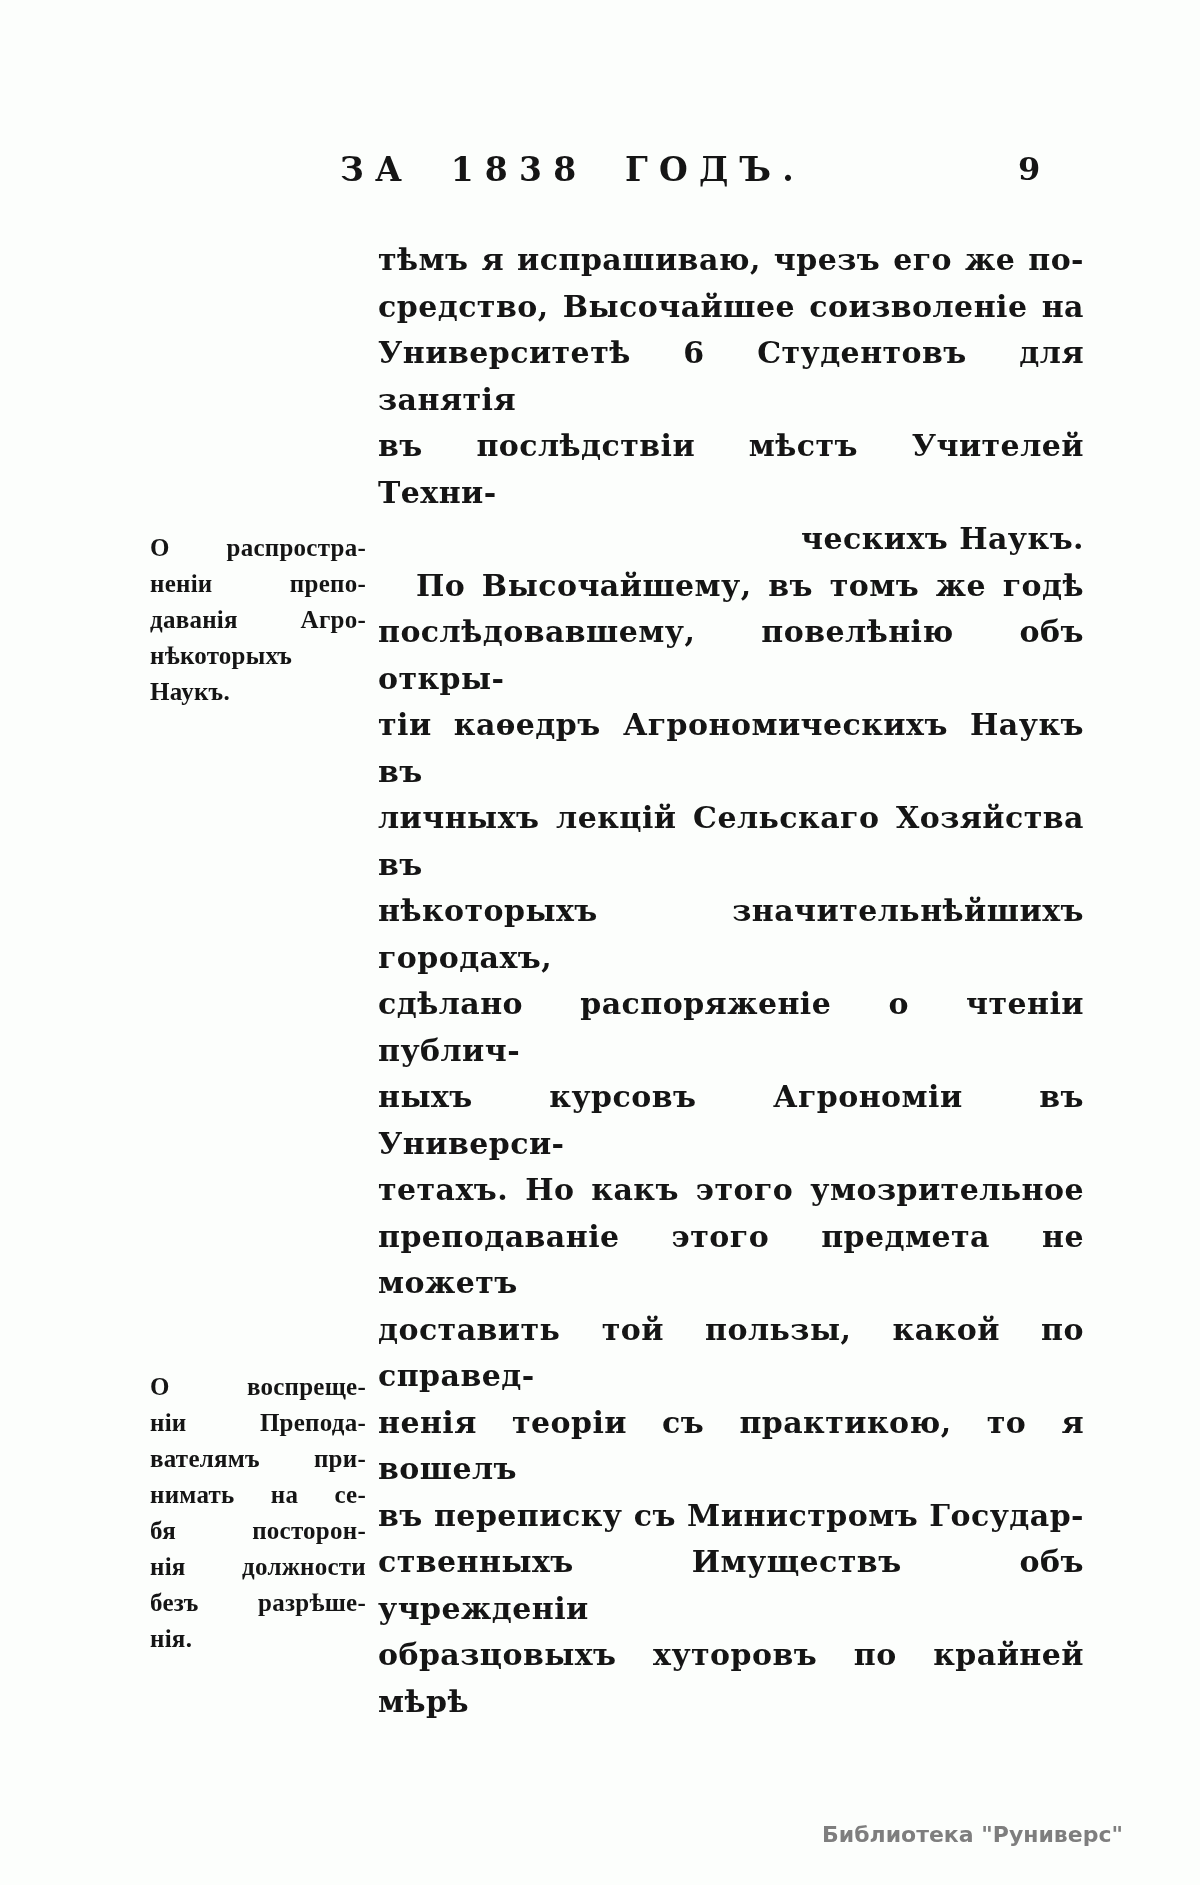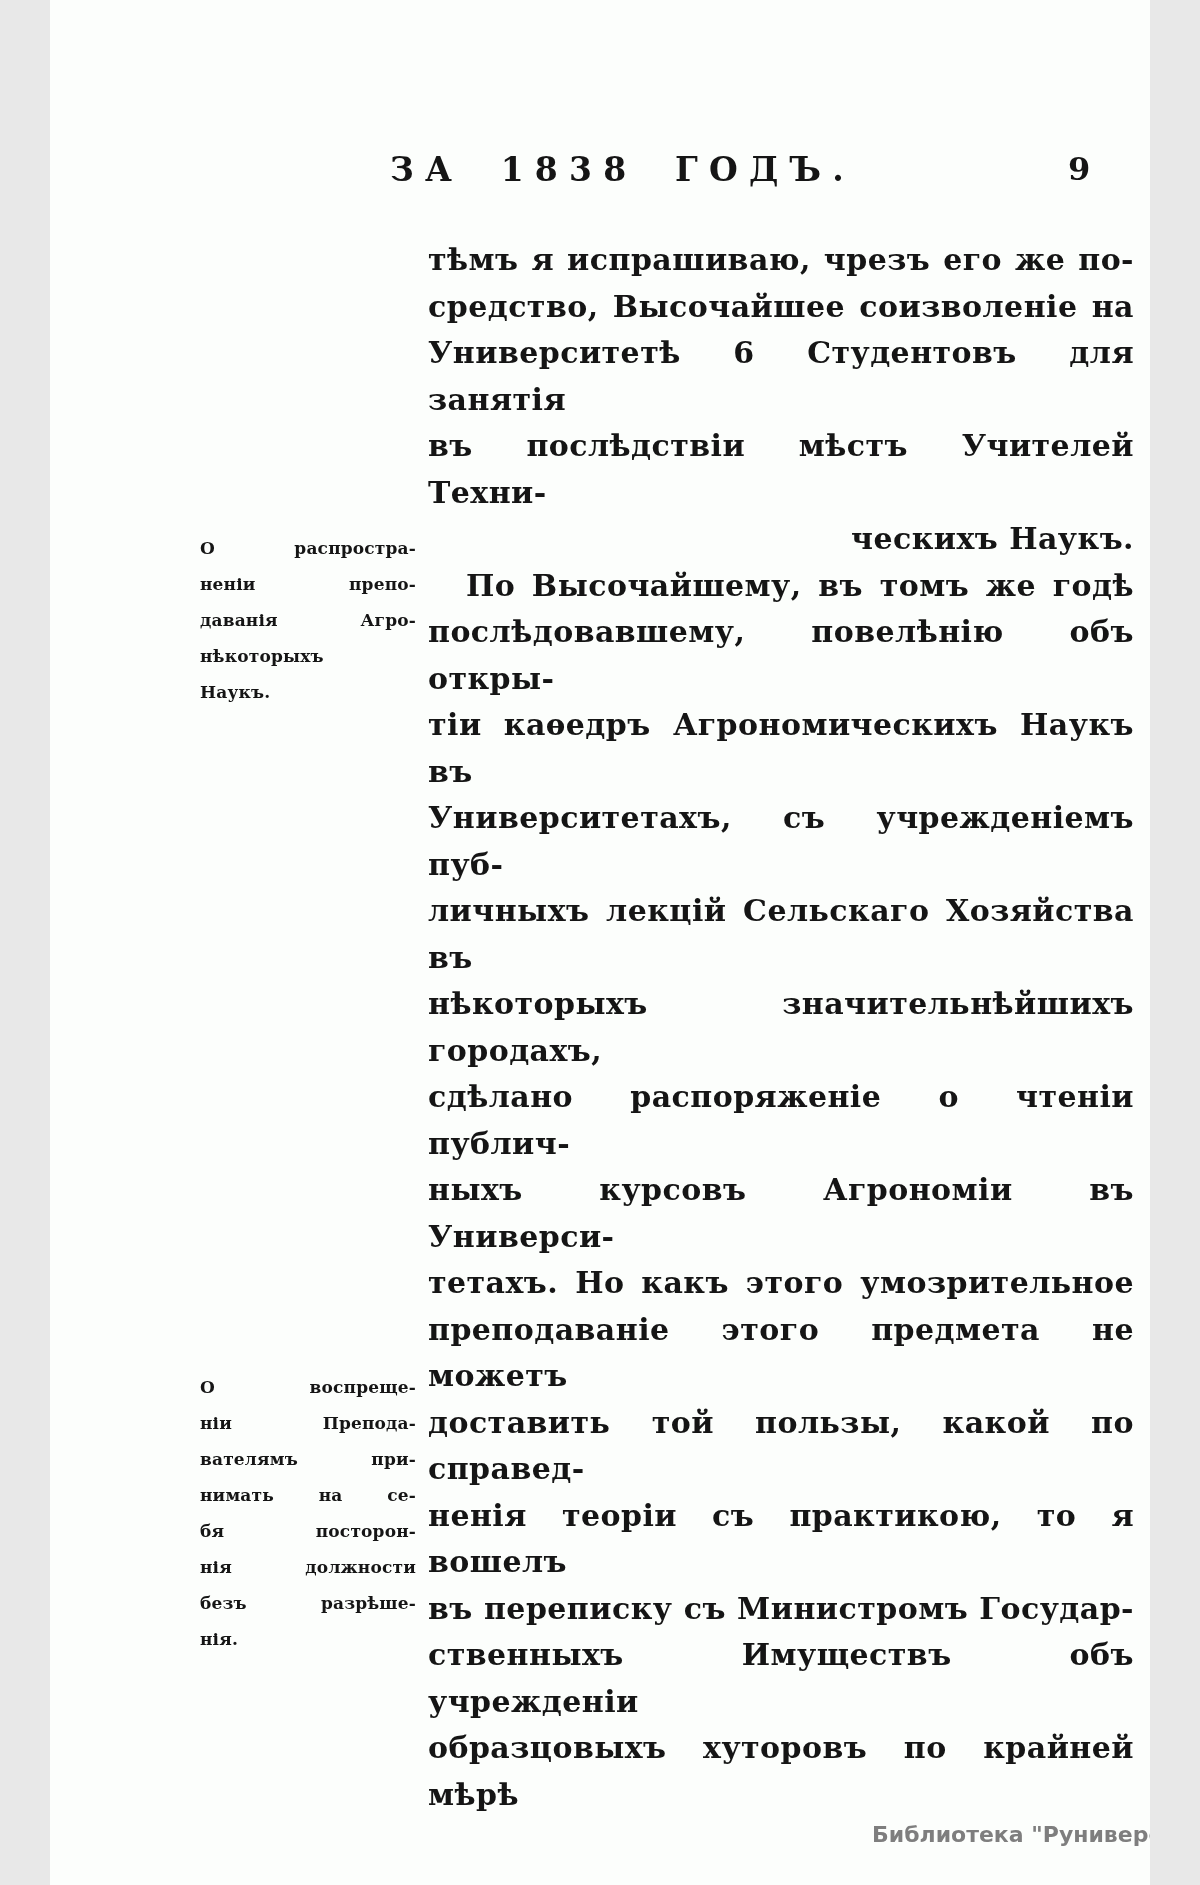"ЗА 1838 ГОДЪ." .page { width: 1100px -> 1200px }
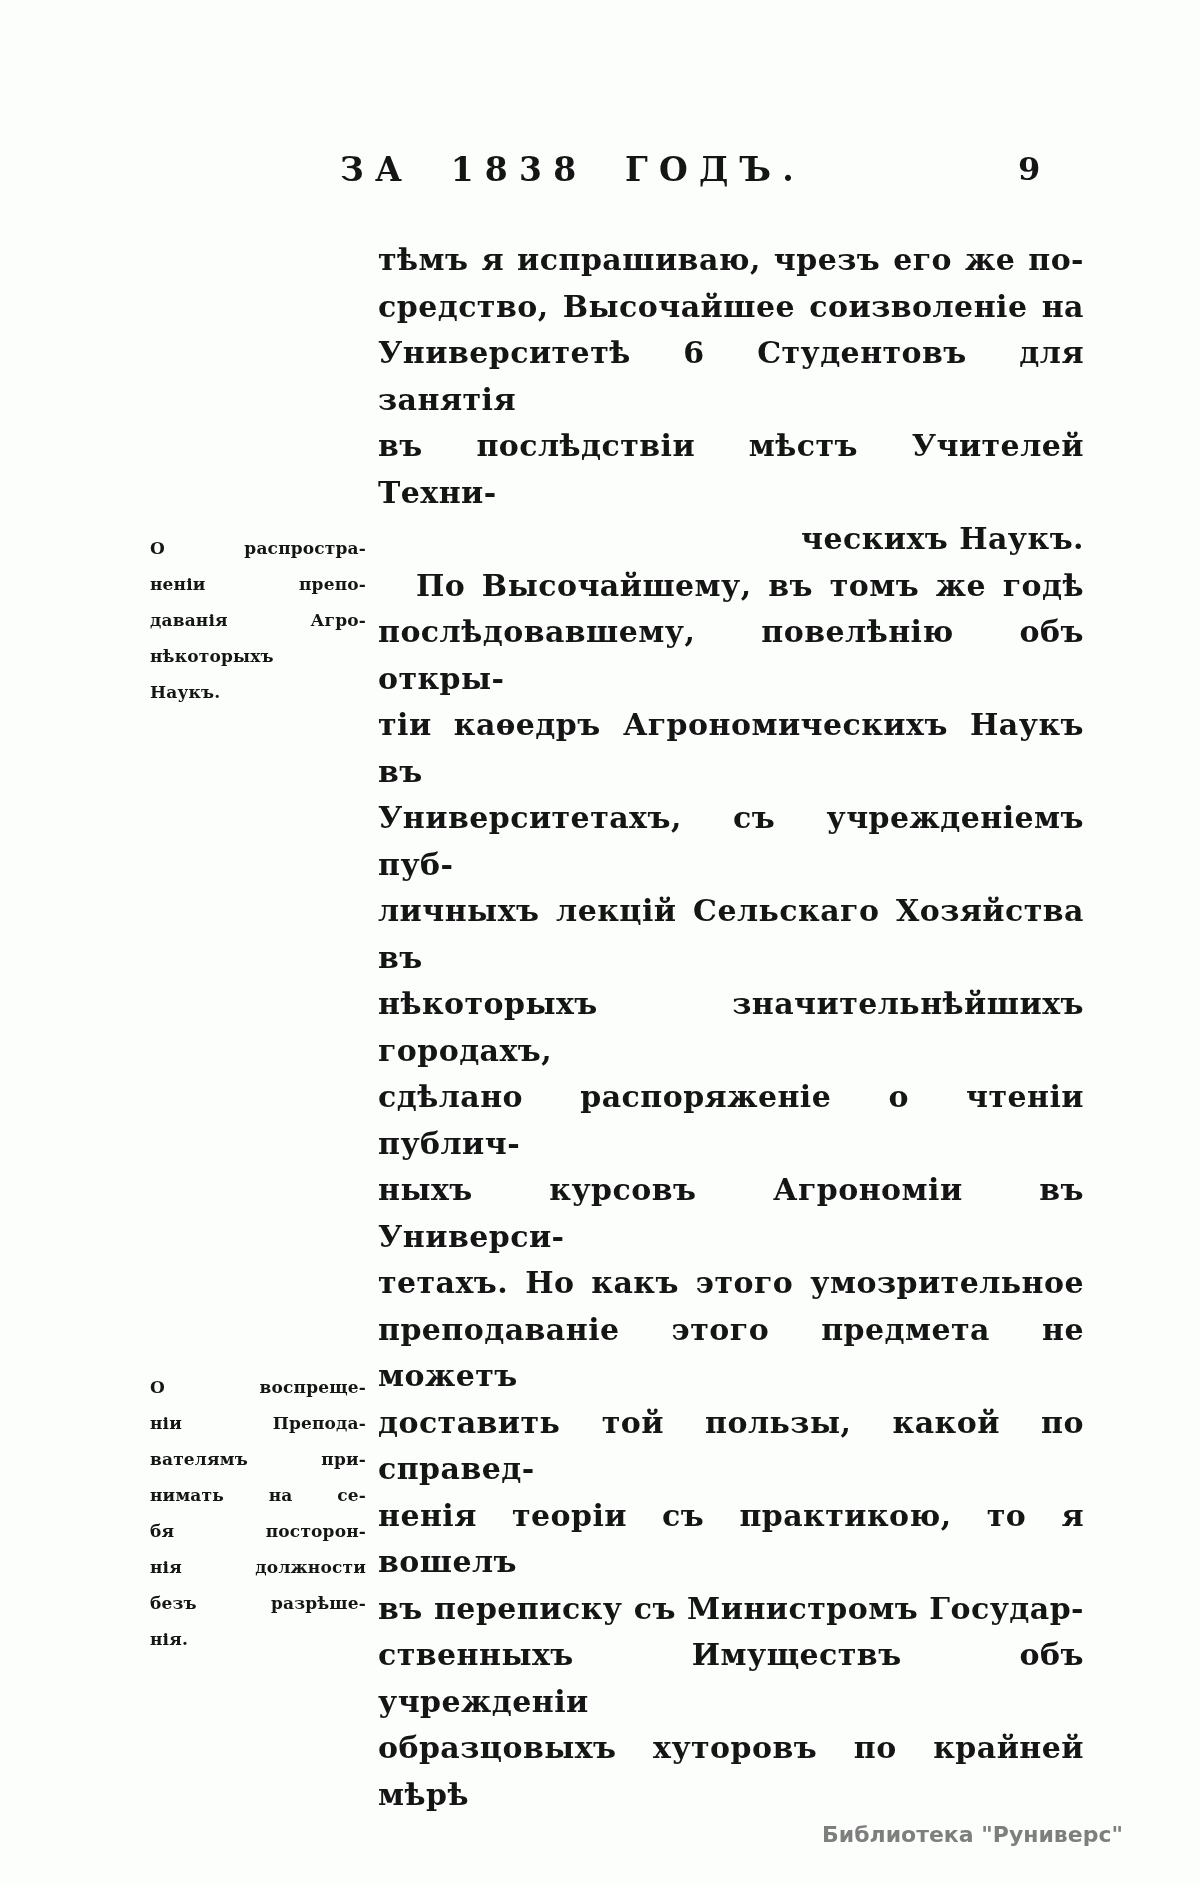"О распростра-" .mline { font-family: none -> Liberation Serif, serif; font-size: 17px -> 25px }
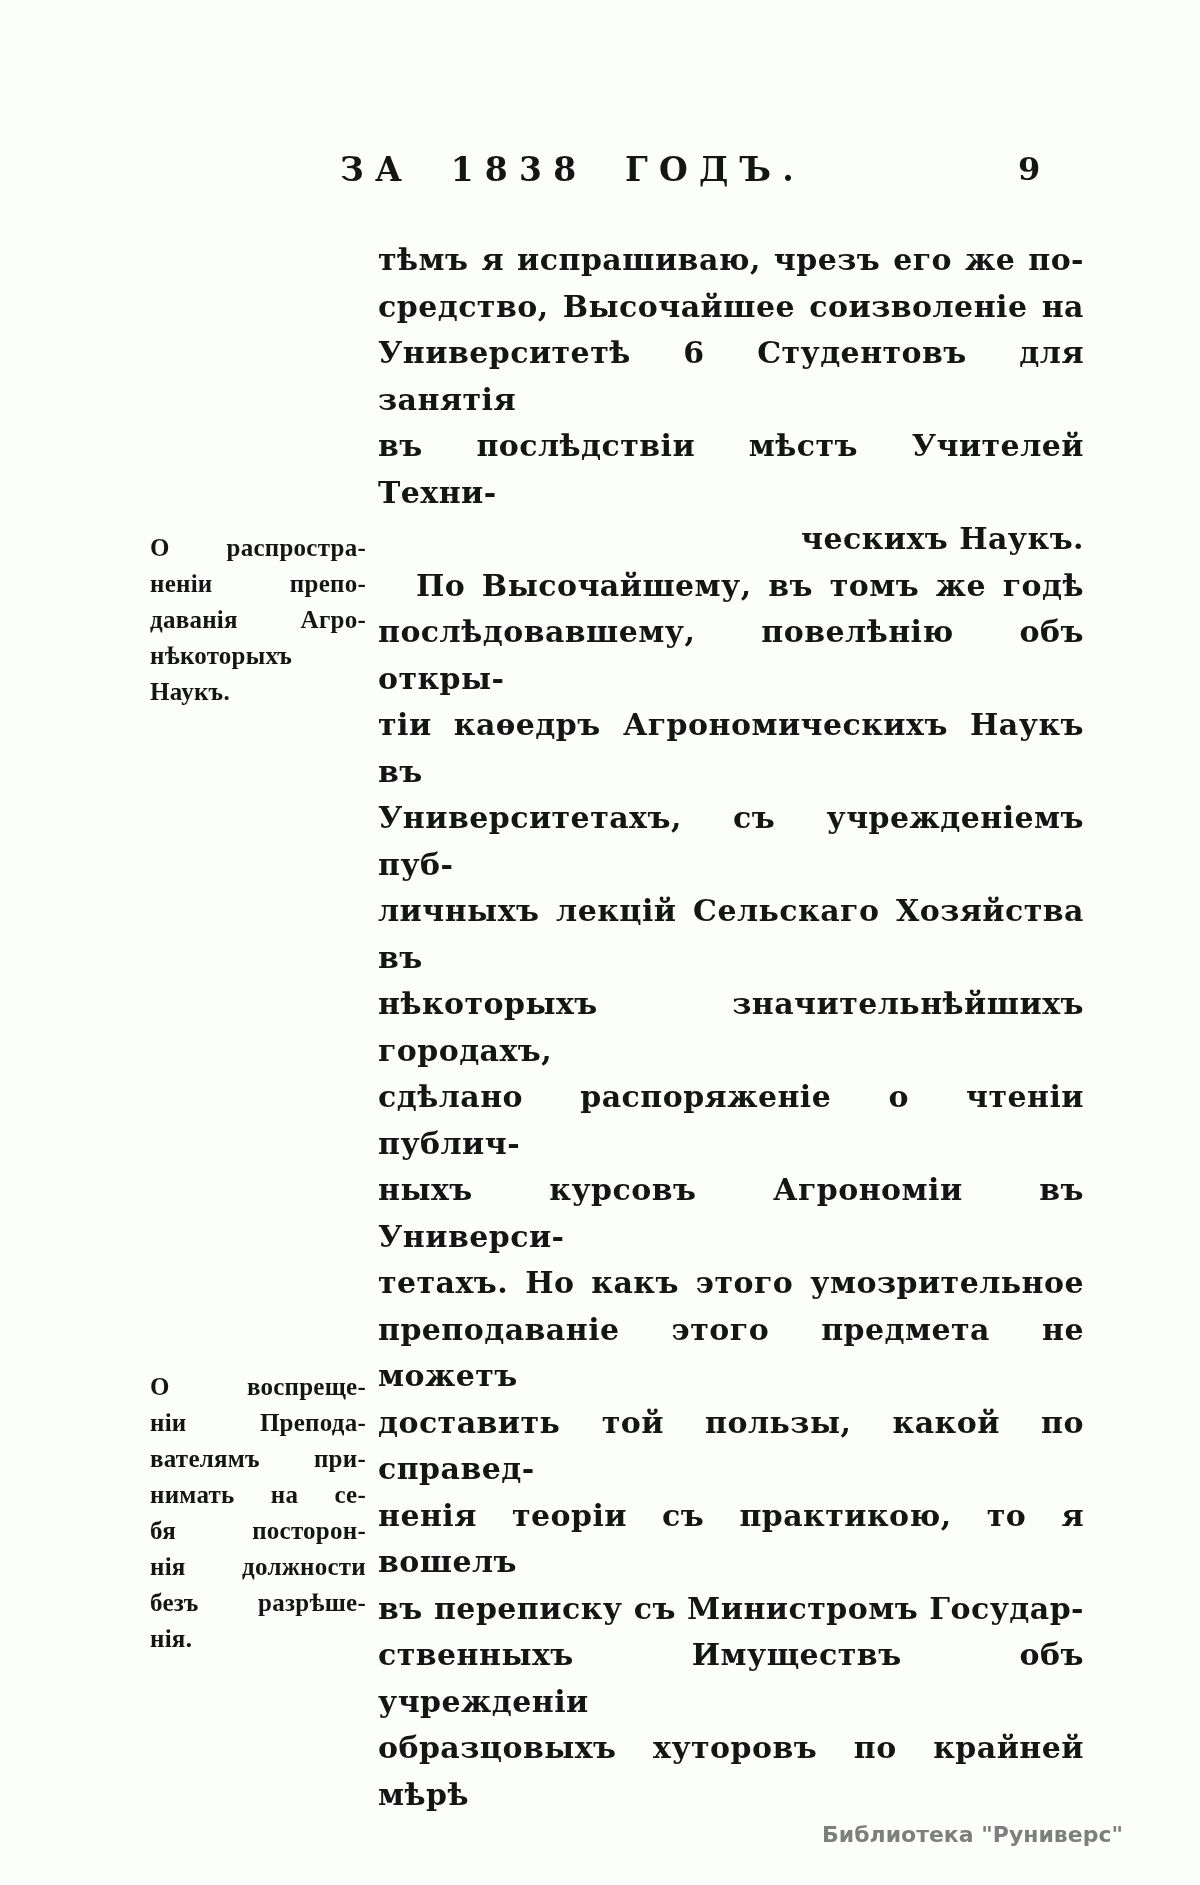"Университетахъ, съ учрежденіемъ пуб-" div.bline { html: <div>Университетахъ, съ учрежденіемъ пуб-</div> -> none }
